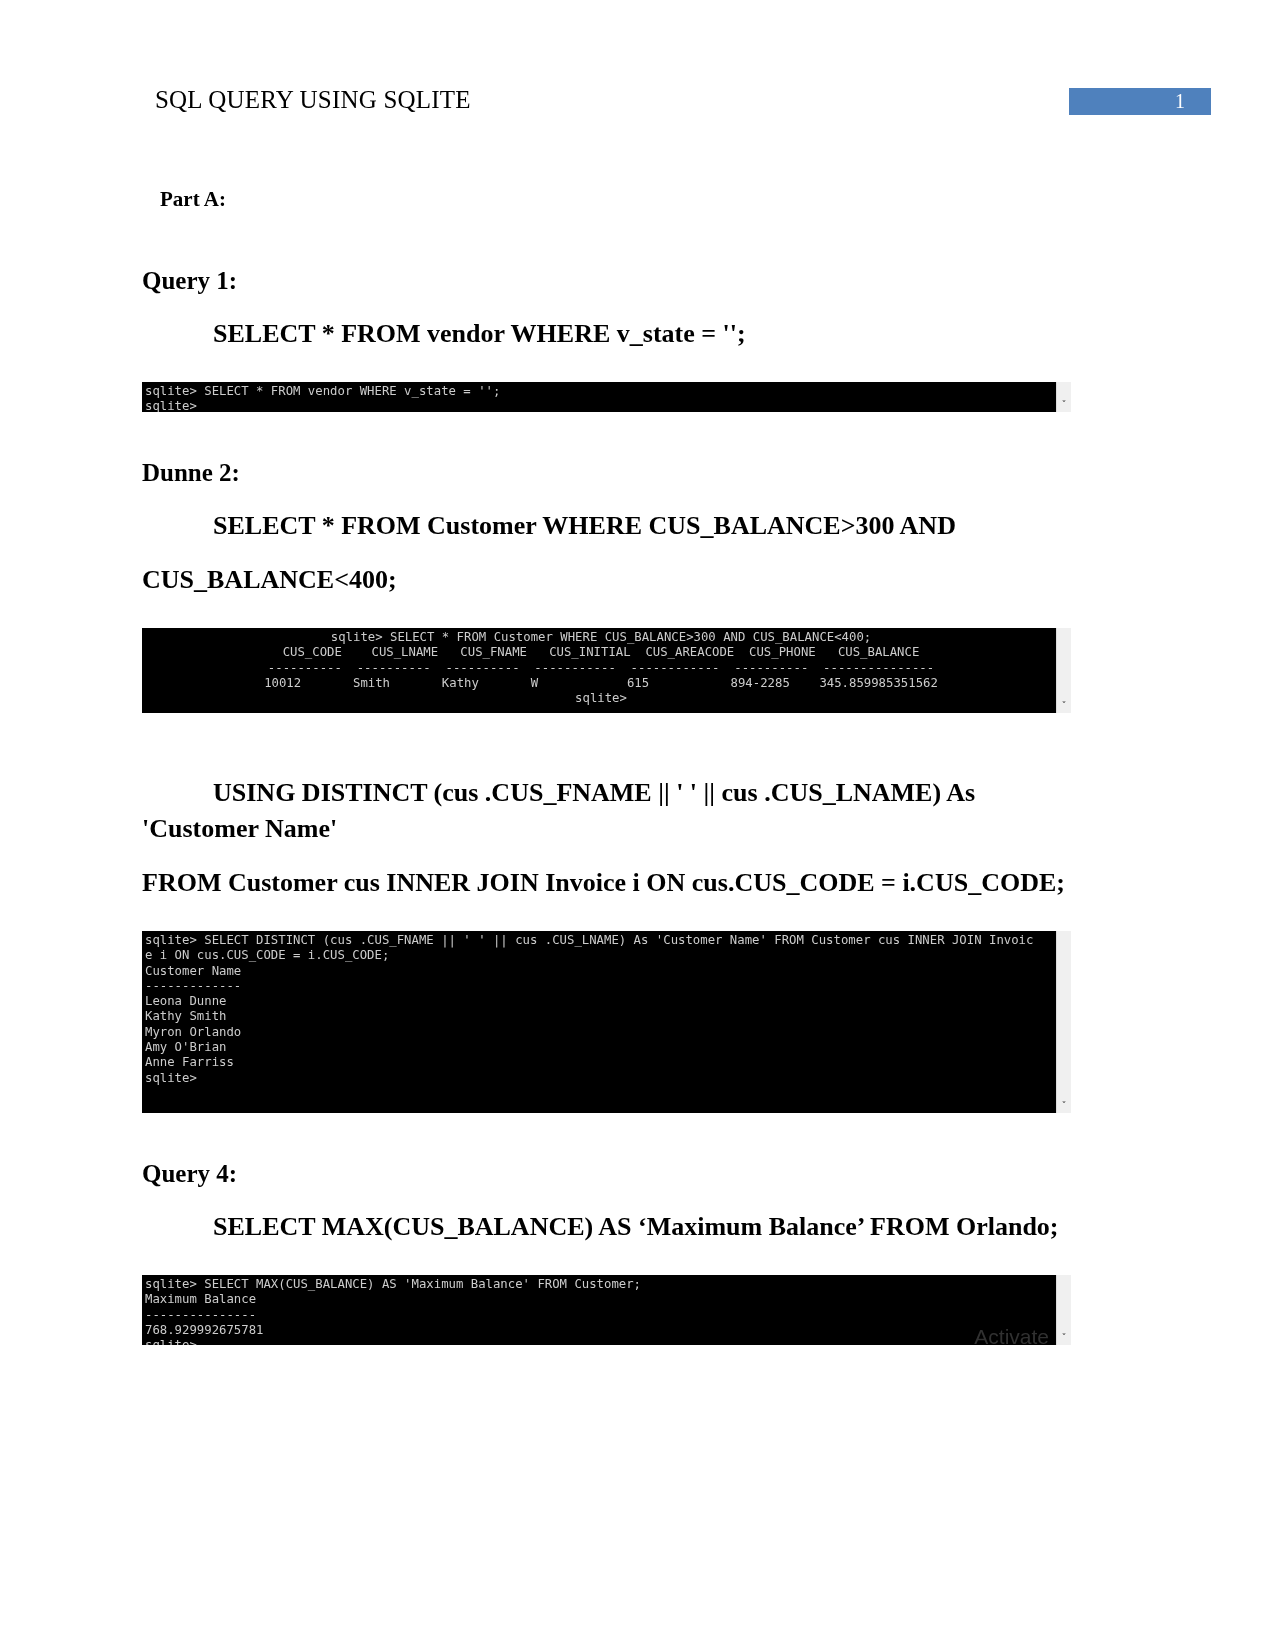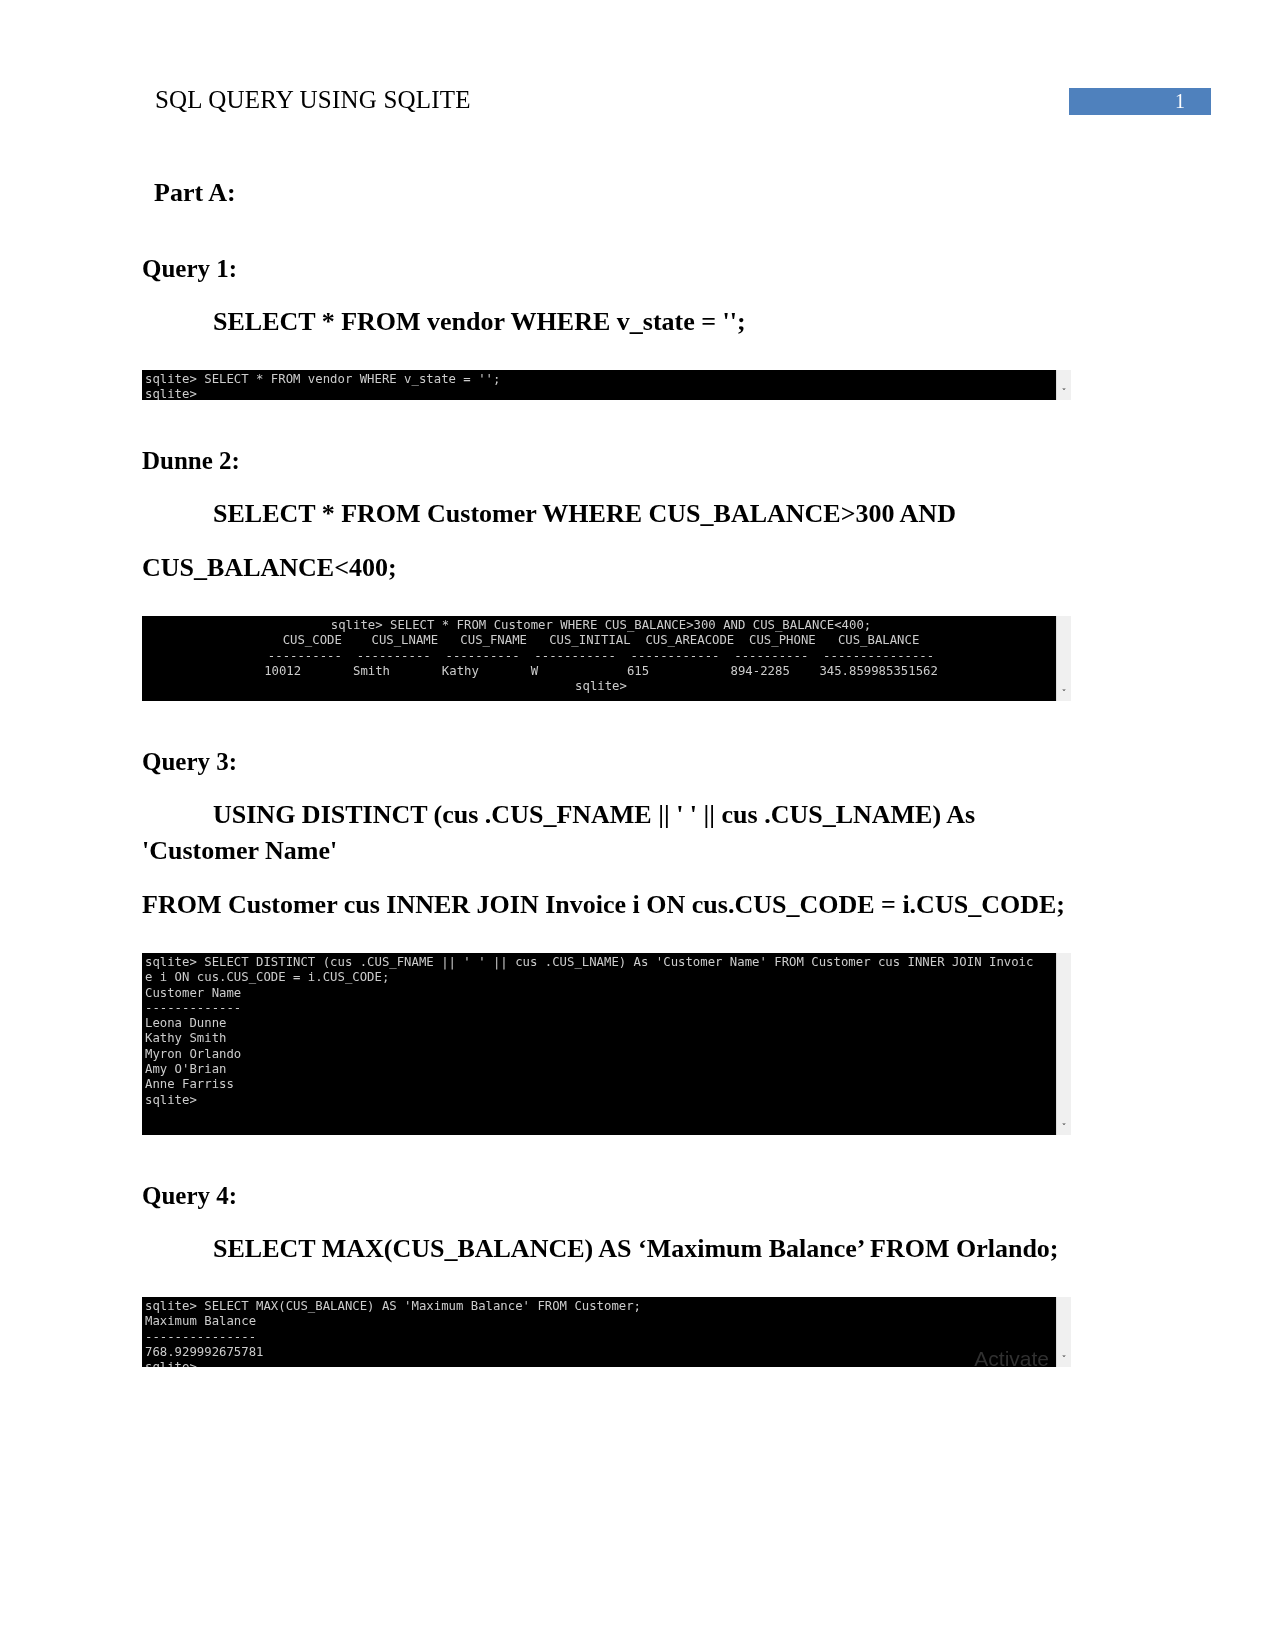"Part A:" h1.part { font-size: 26px -> 21px; margin: 12px -> 18px }
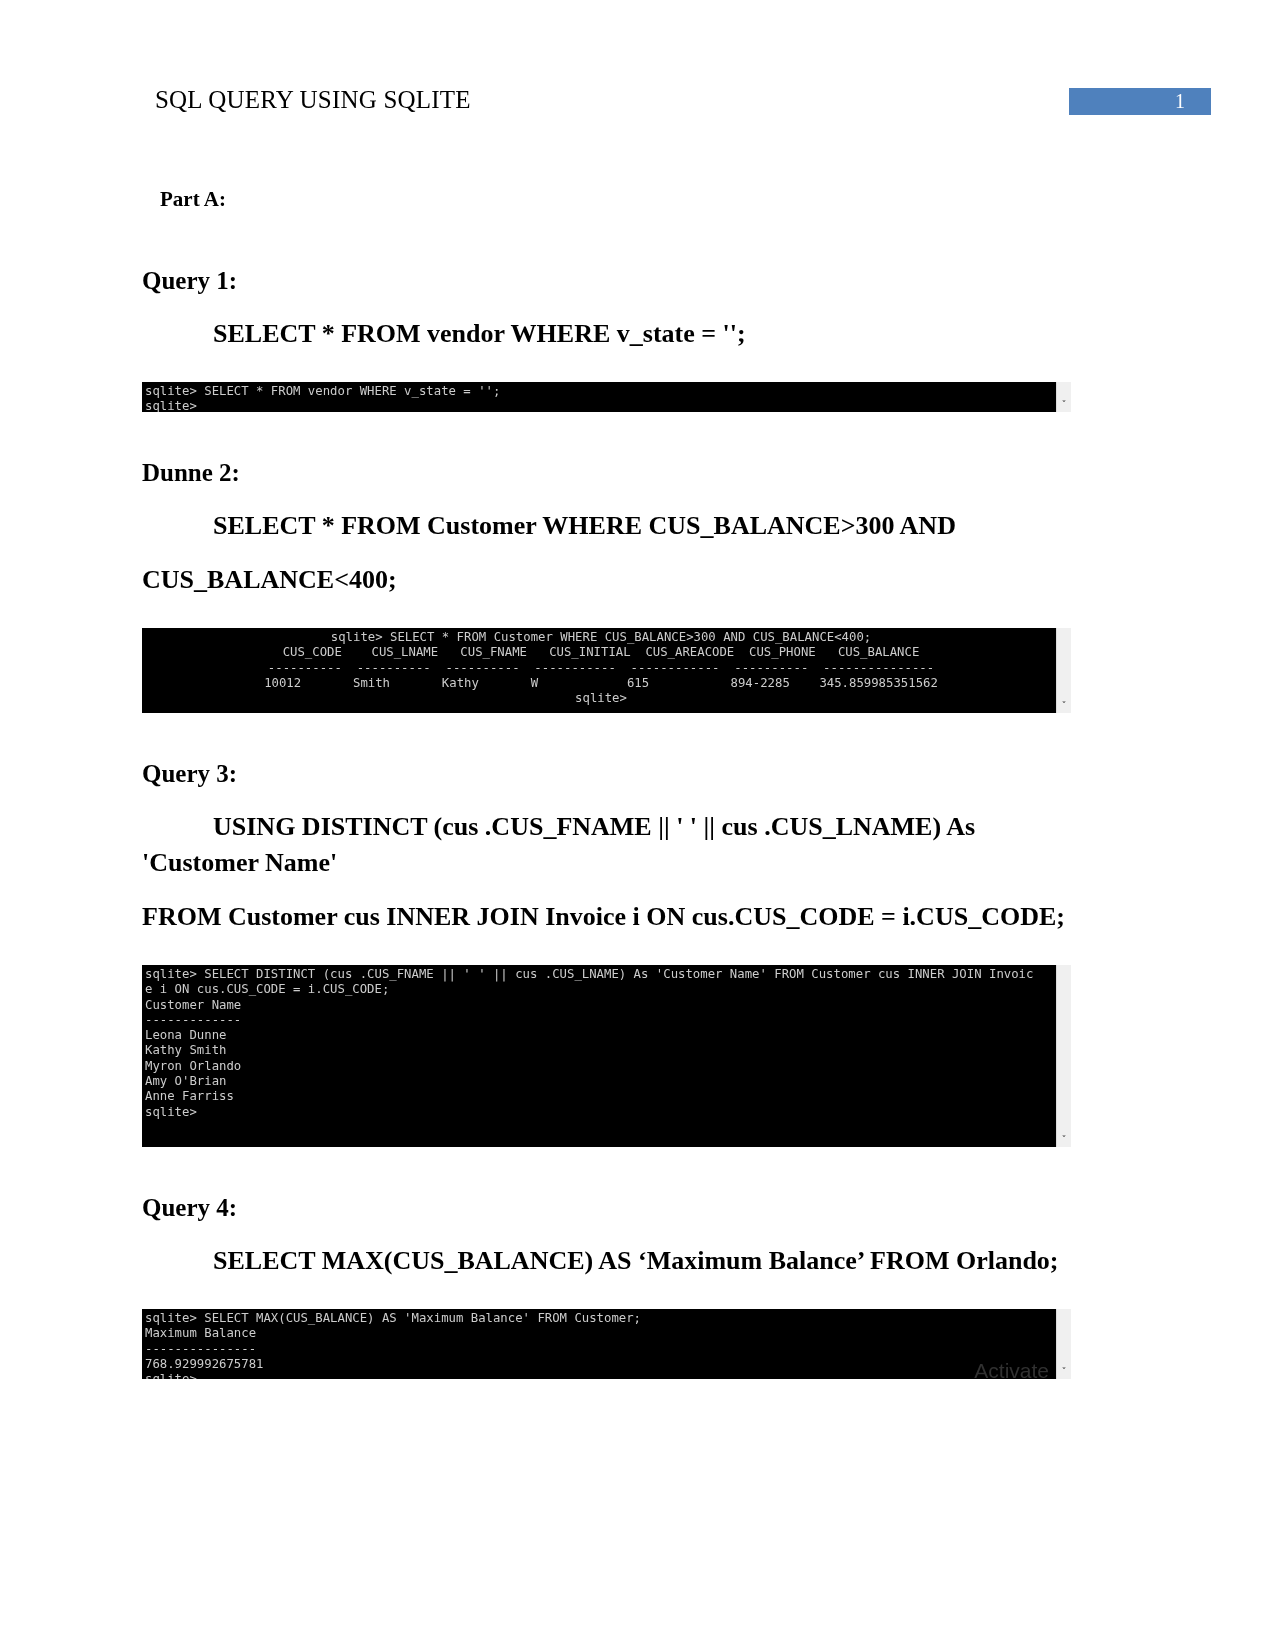"Query 3:" h2.query-heading { html: <h2>Query 3:</h2> -> none }
